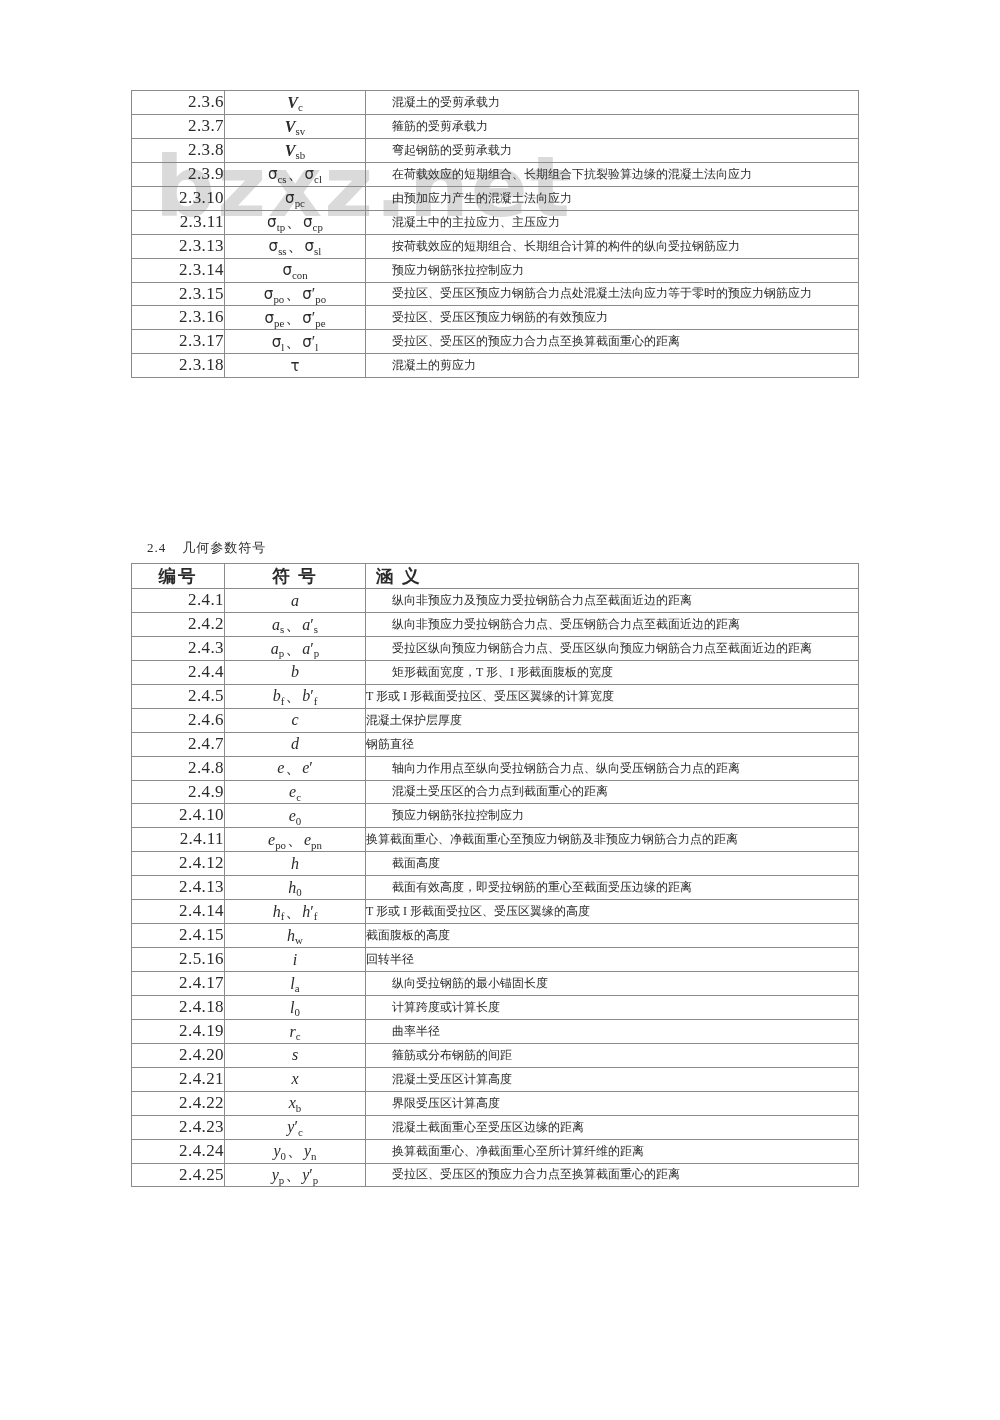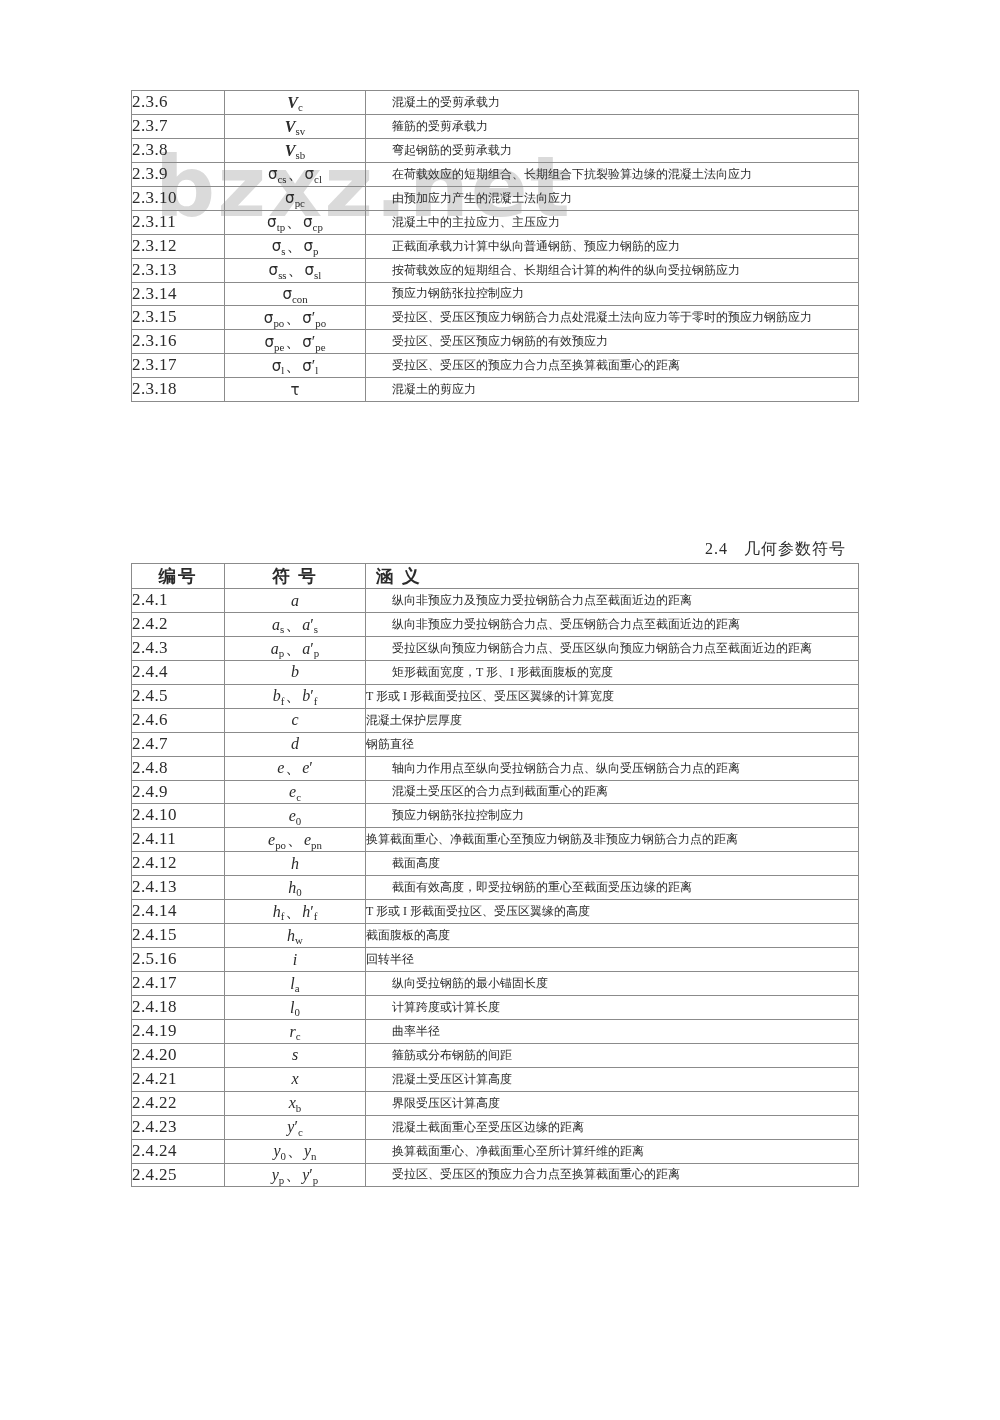"2.3.6" .cell-no { text-align: left -> right }
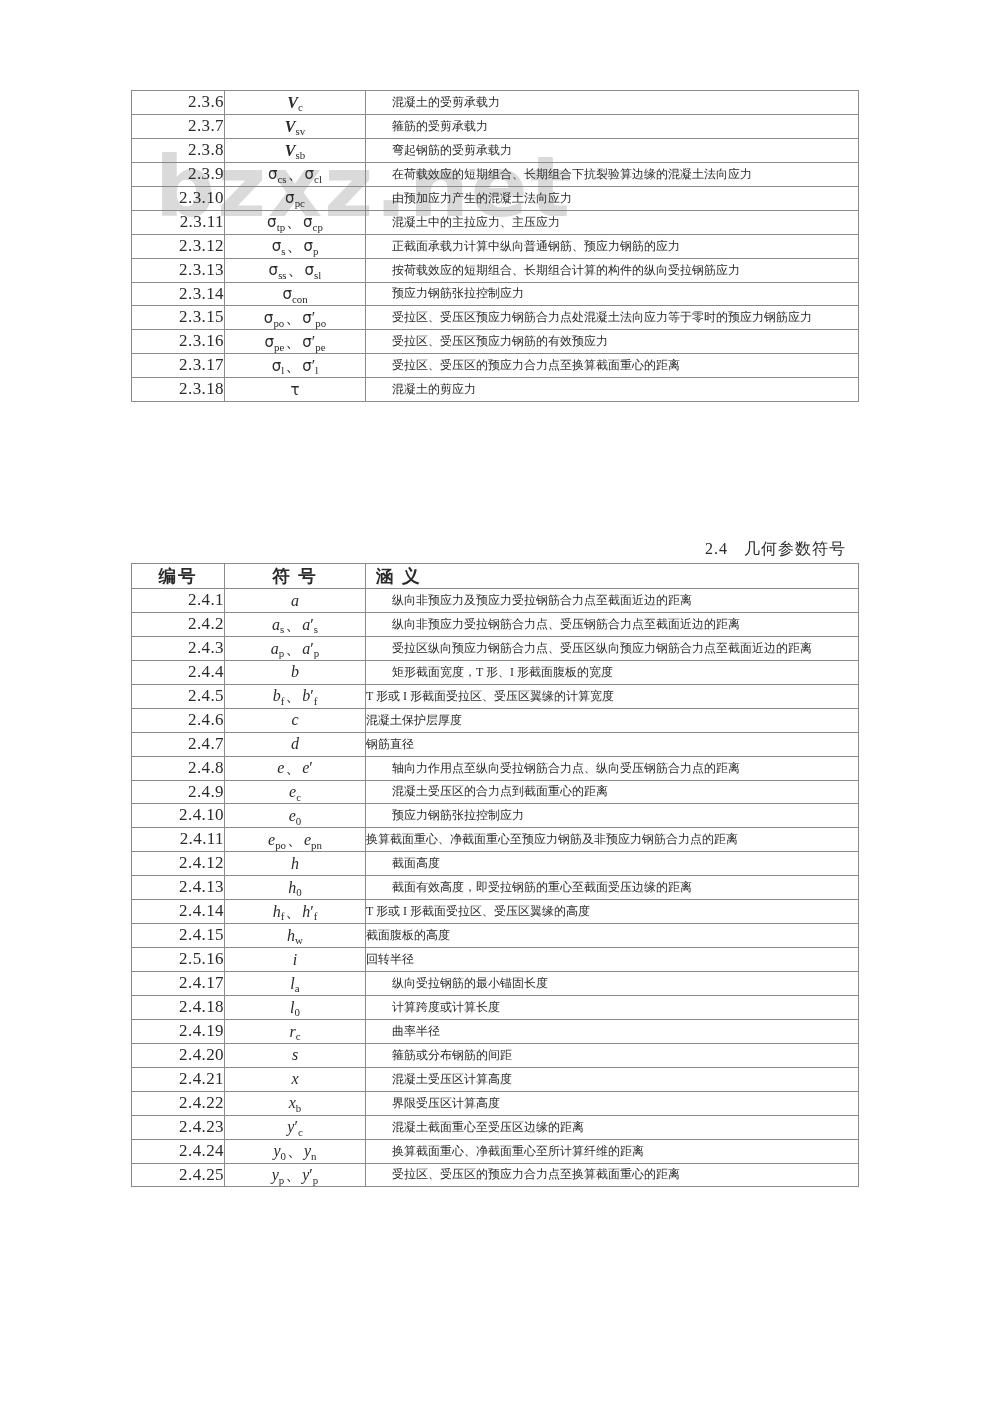"2.3.12" tr { html: <tr> <td>2.3.12</td> <td><span>σ</span><sub>s</sub><span>、</span><span>σ</span><sub>p</sub></td> <td>正截面承载力计算中纵向普通钢筋、预应力钢筋的应力</td> </tr> -> none }
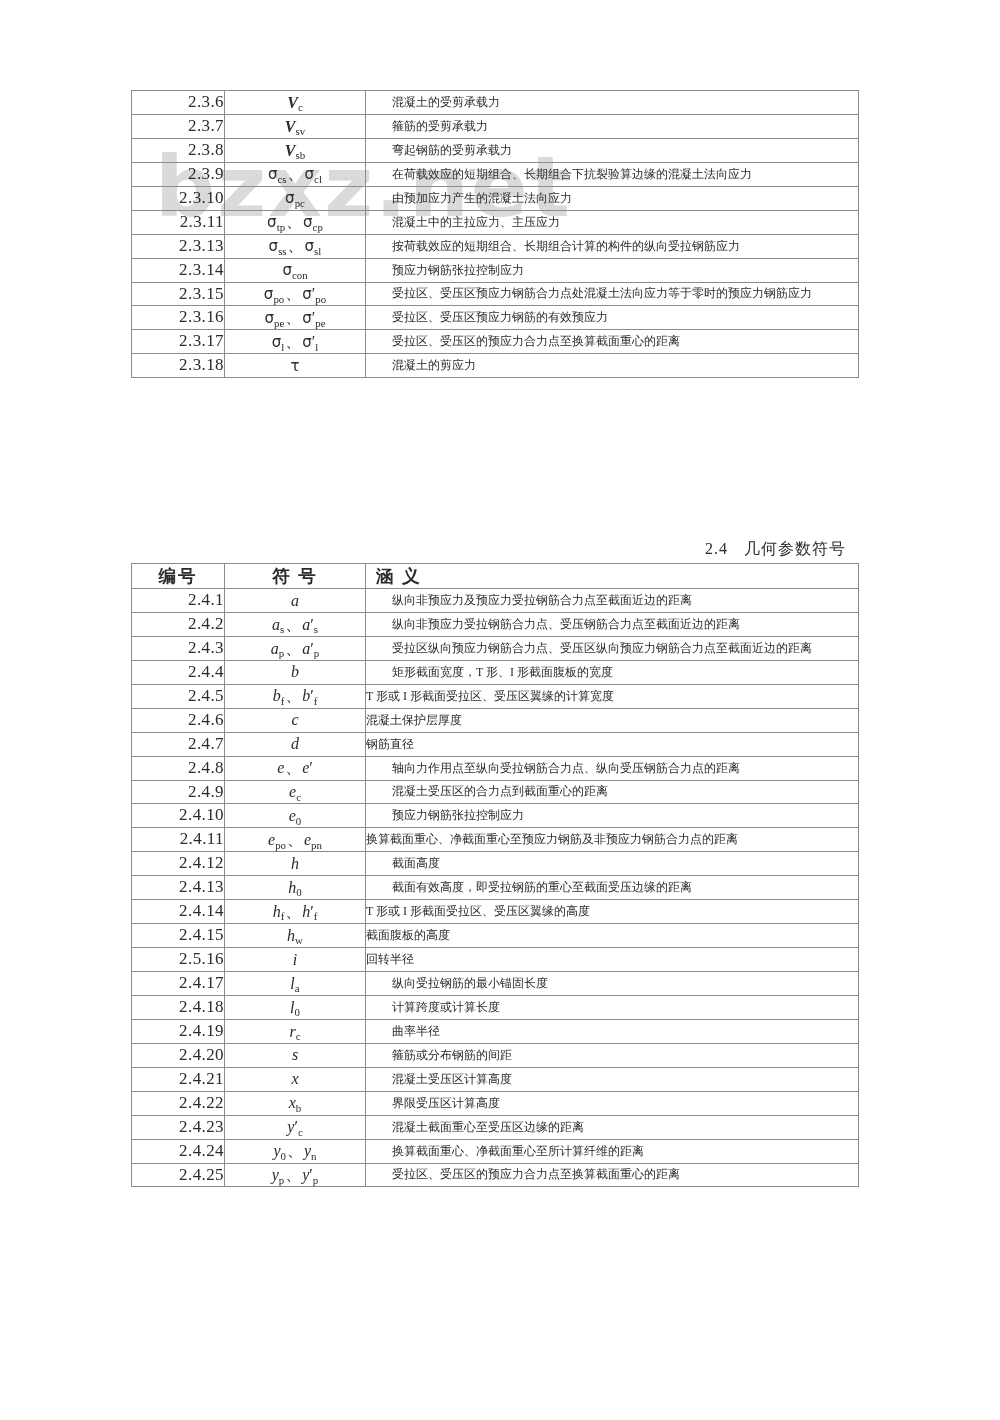"2.4 几何参数符号" .sec-head { font-size: 16px -> 13px; left: 119px -> 147px; text-align: right -> left }
